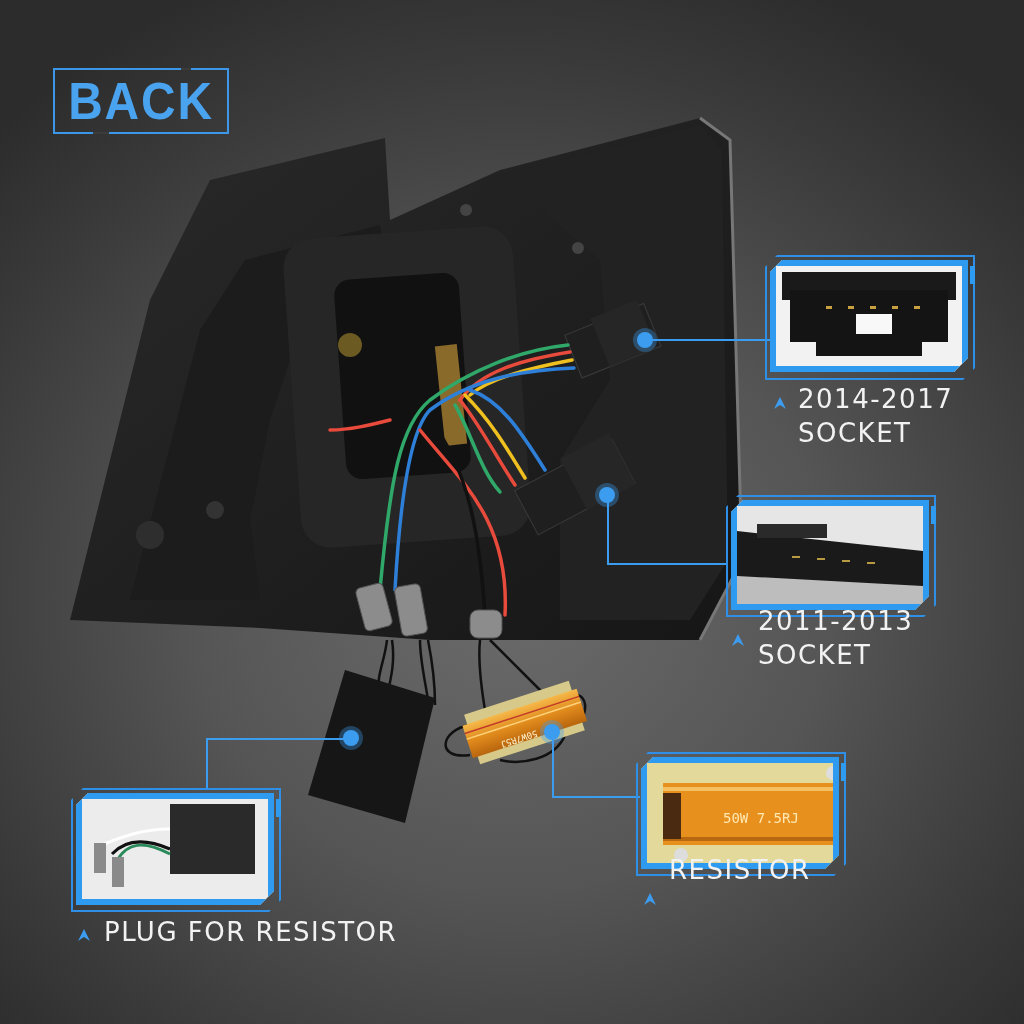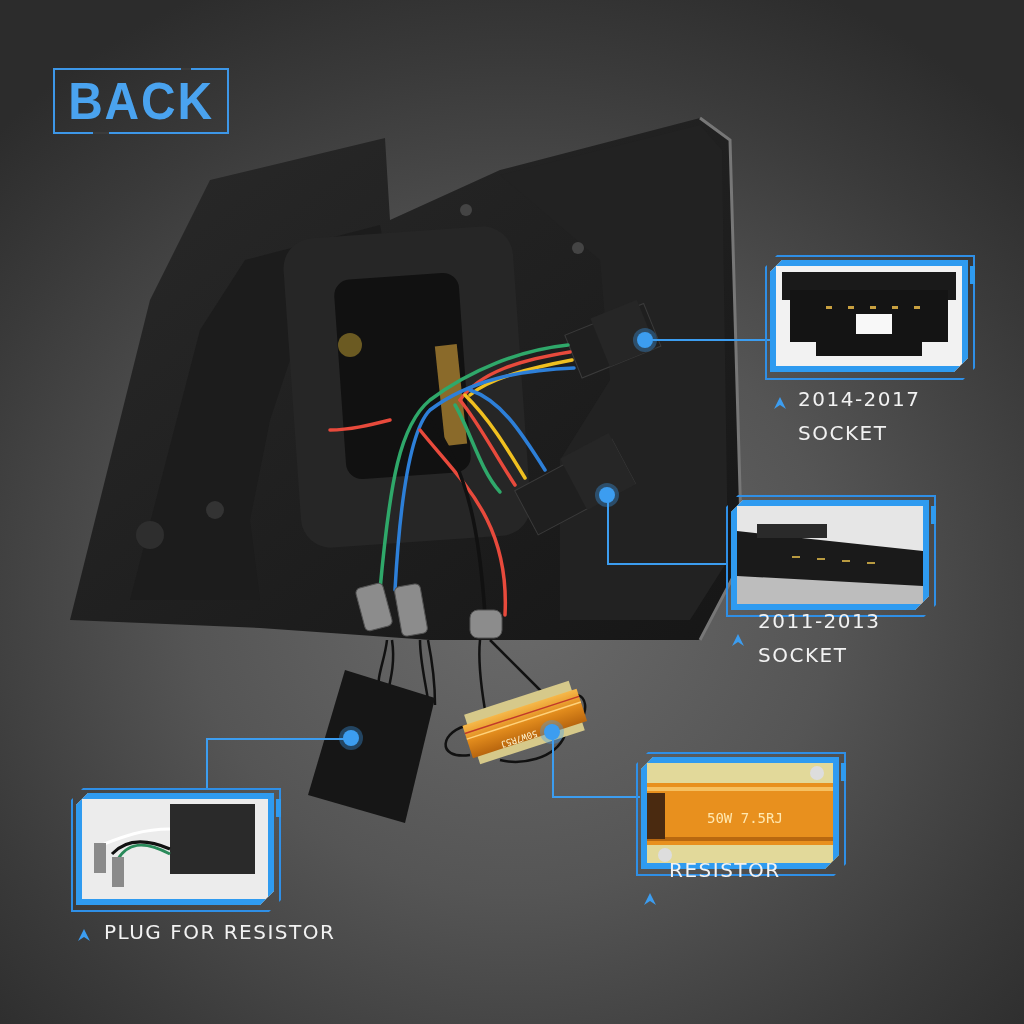"2014-2017" .label { font-size: 20px -> 26px }
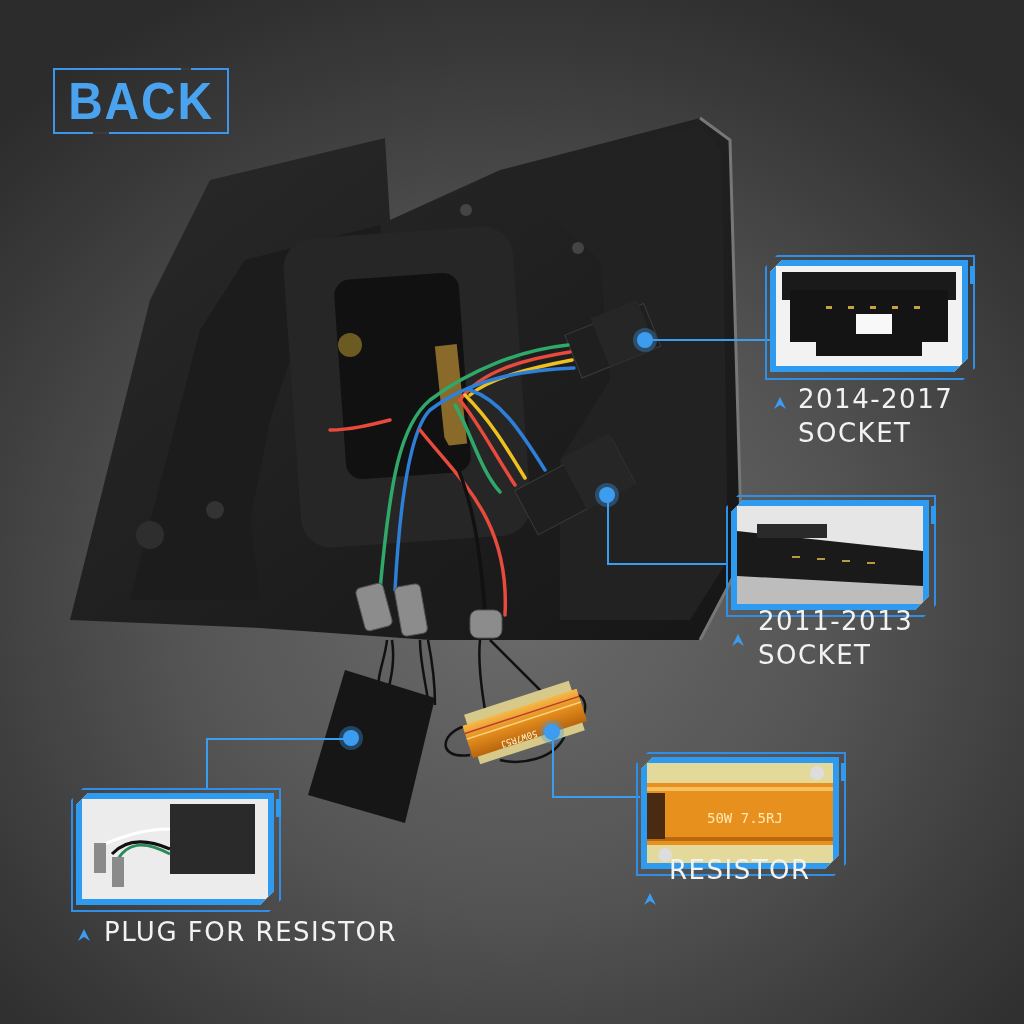"50W 7.5RJ" div.abs { padding-left: none -> 16px }
